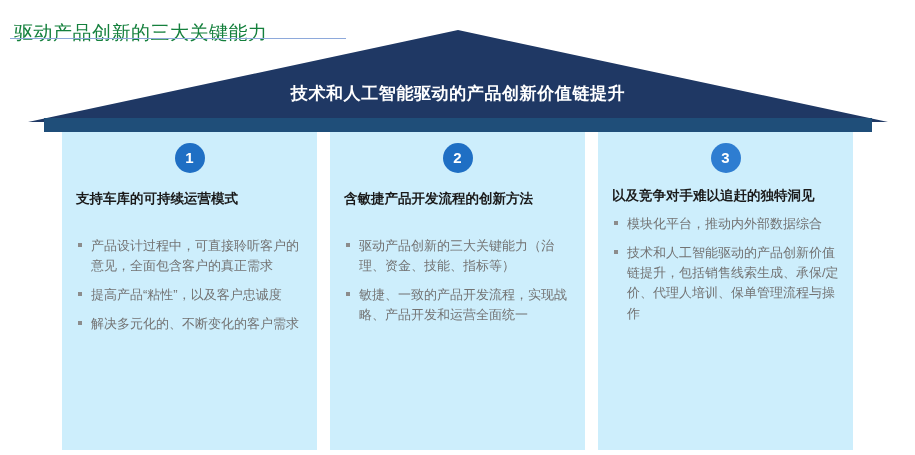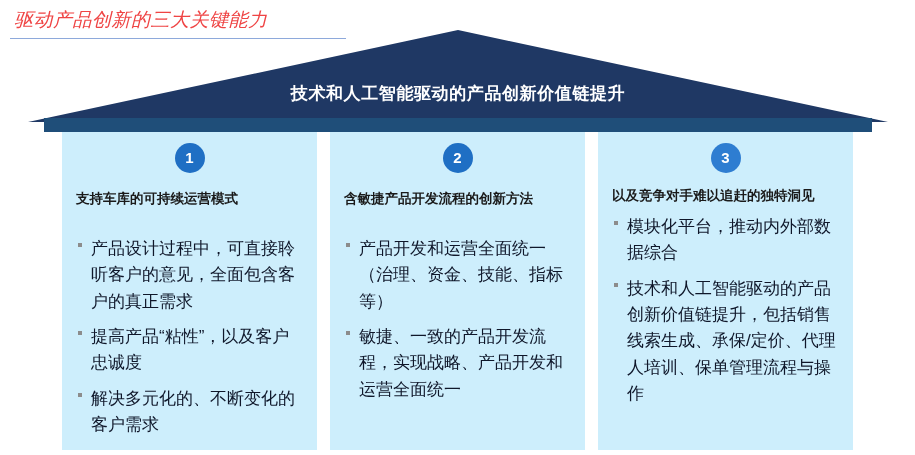"驱动产品创新的三大关键能力" #page-title { color: #ef4444 -> #15803d; font-style: italic -> none; top: 7px -> 20px }
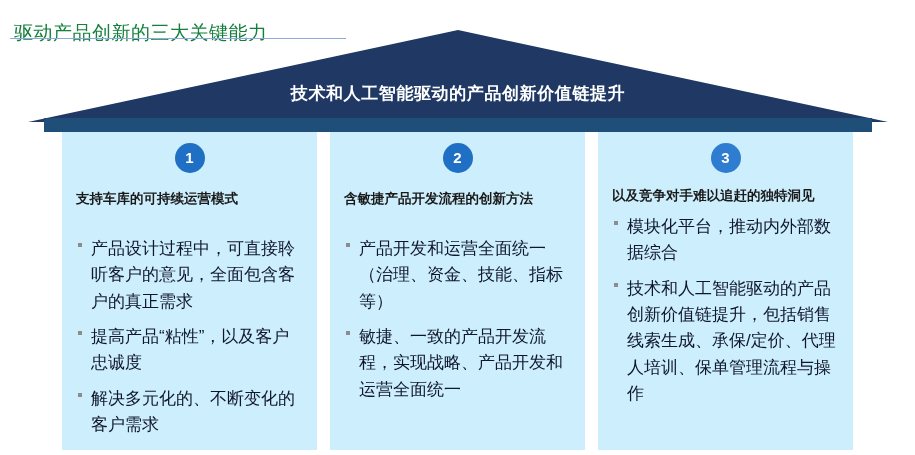"模块化平台，推动内外部数据综合" .bullet { color: #0f172a -> #737373; font-size: 17px -> 13px }
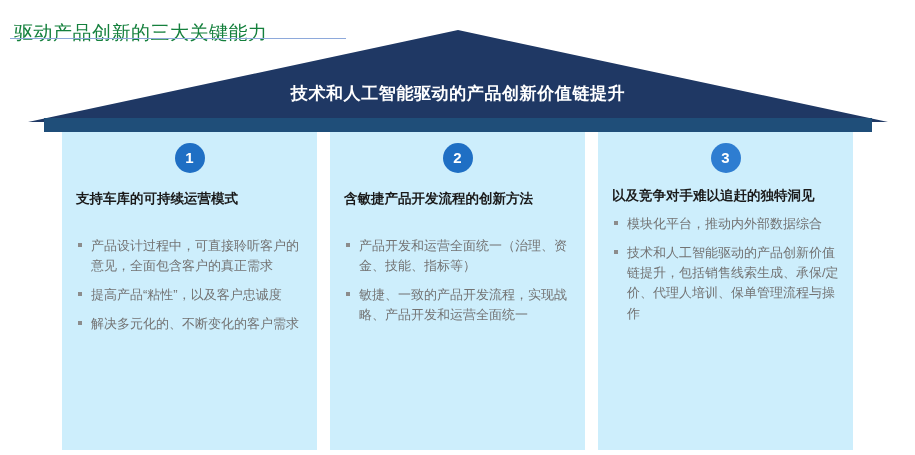"产品开发和运营全面统一（治理、资金、技能、指标等）" div.bullet { text: 产品开发和运营全面统一 -> 驱动产品创新的三大关键能力 }
